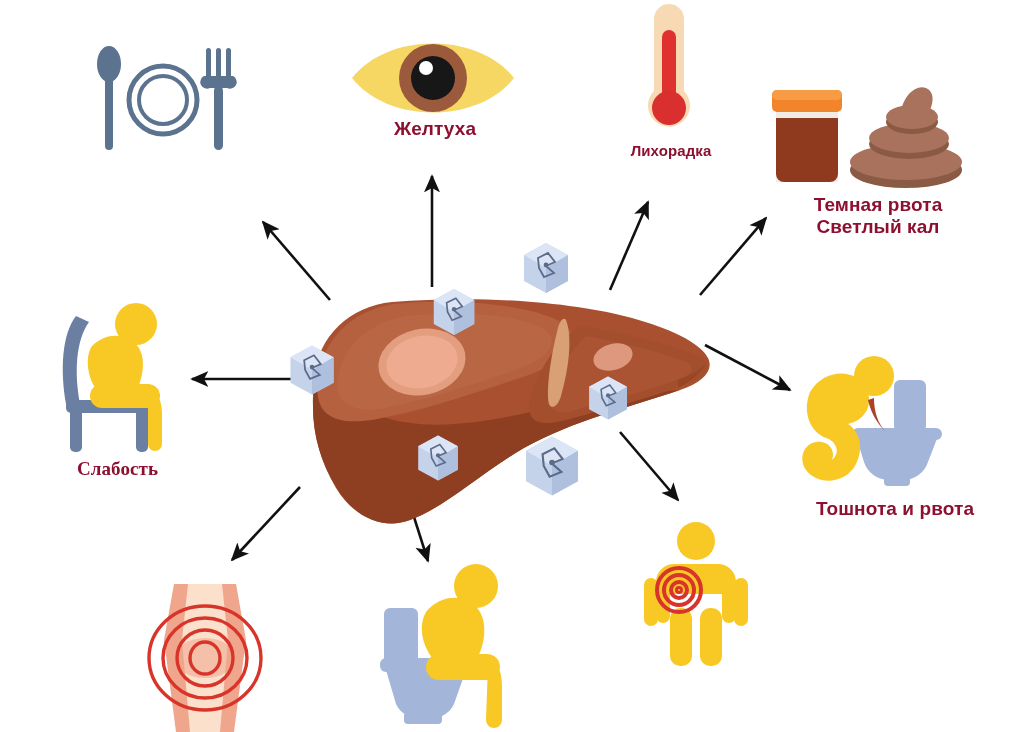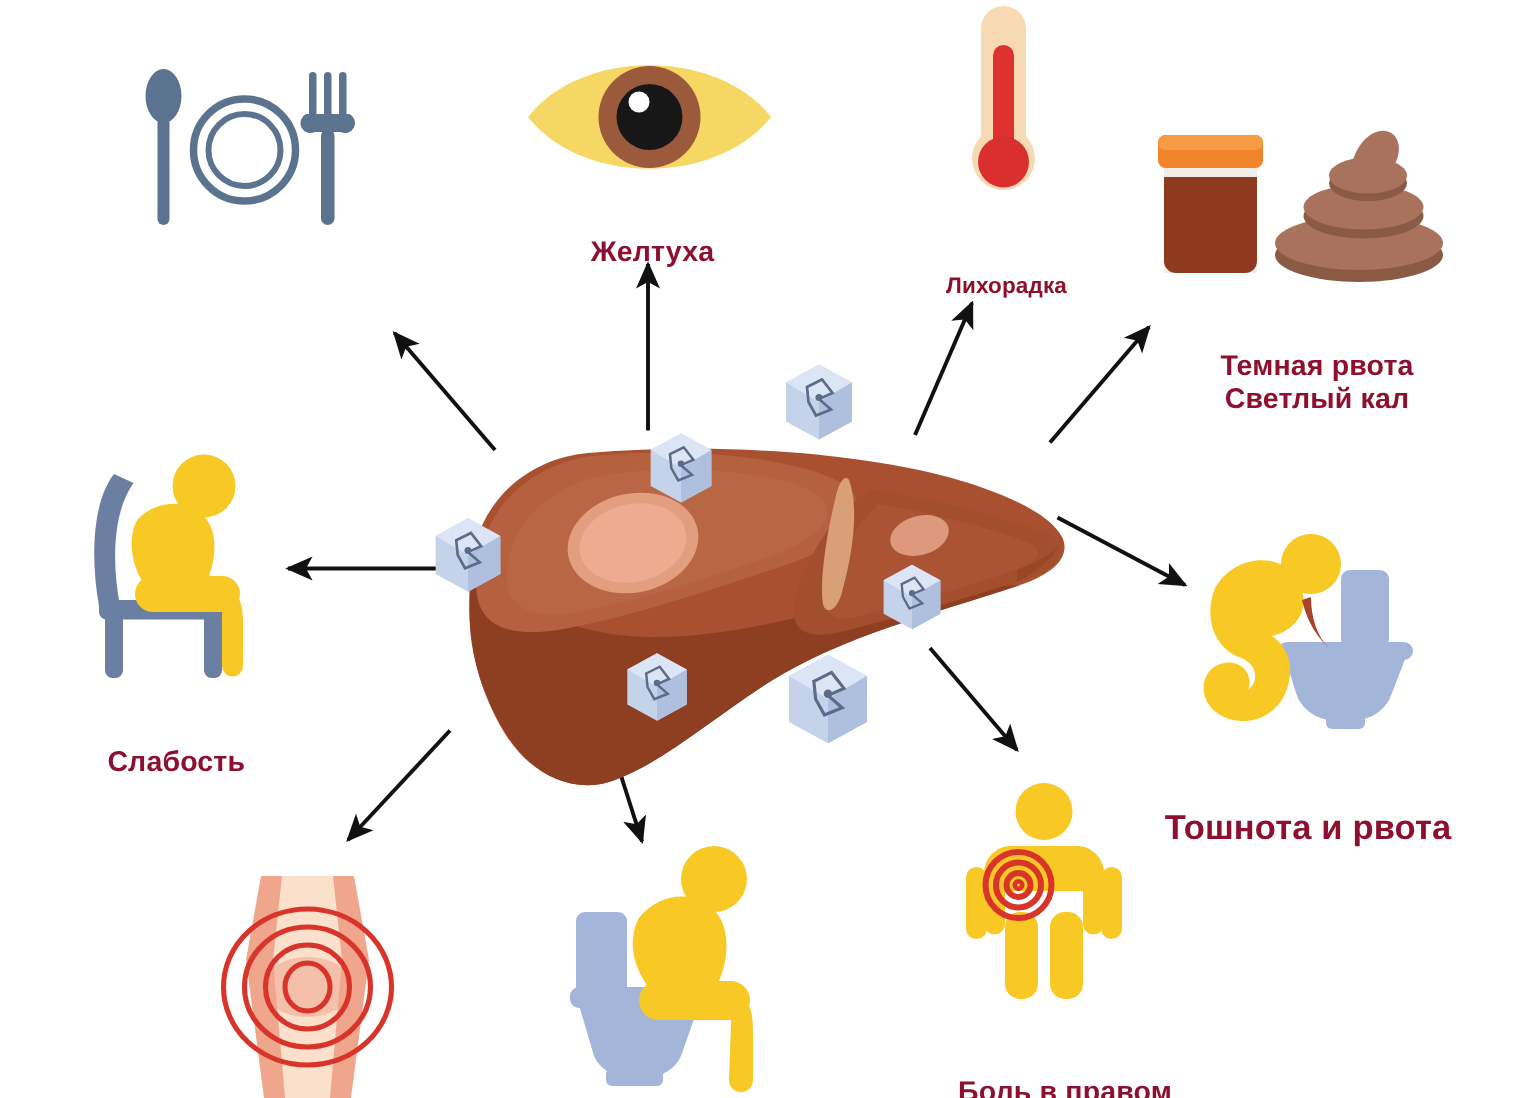"Желтуха" .lbl { margin-top: 40px -> none }
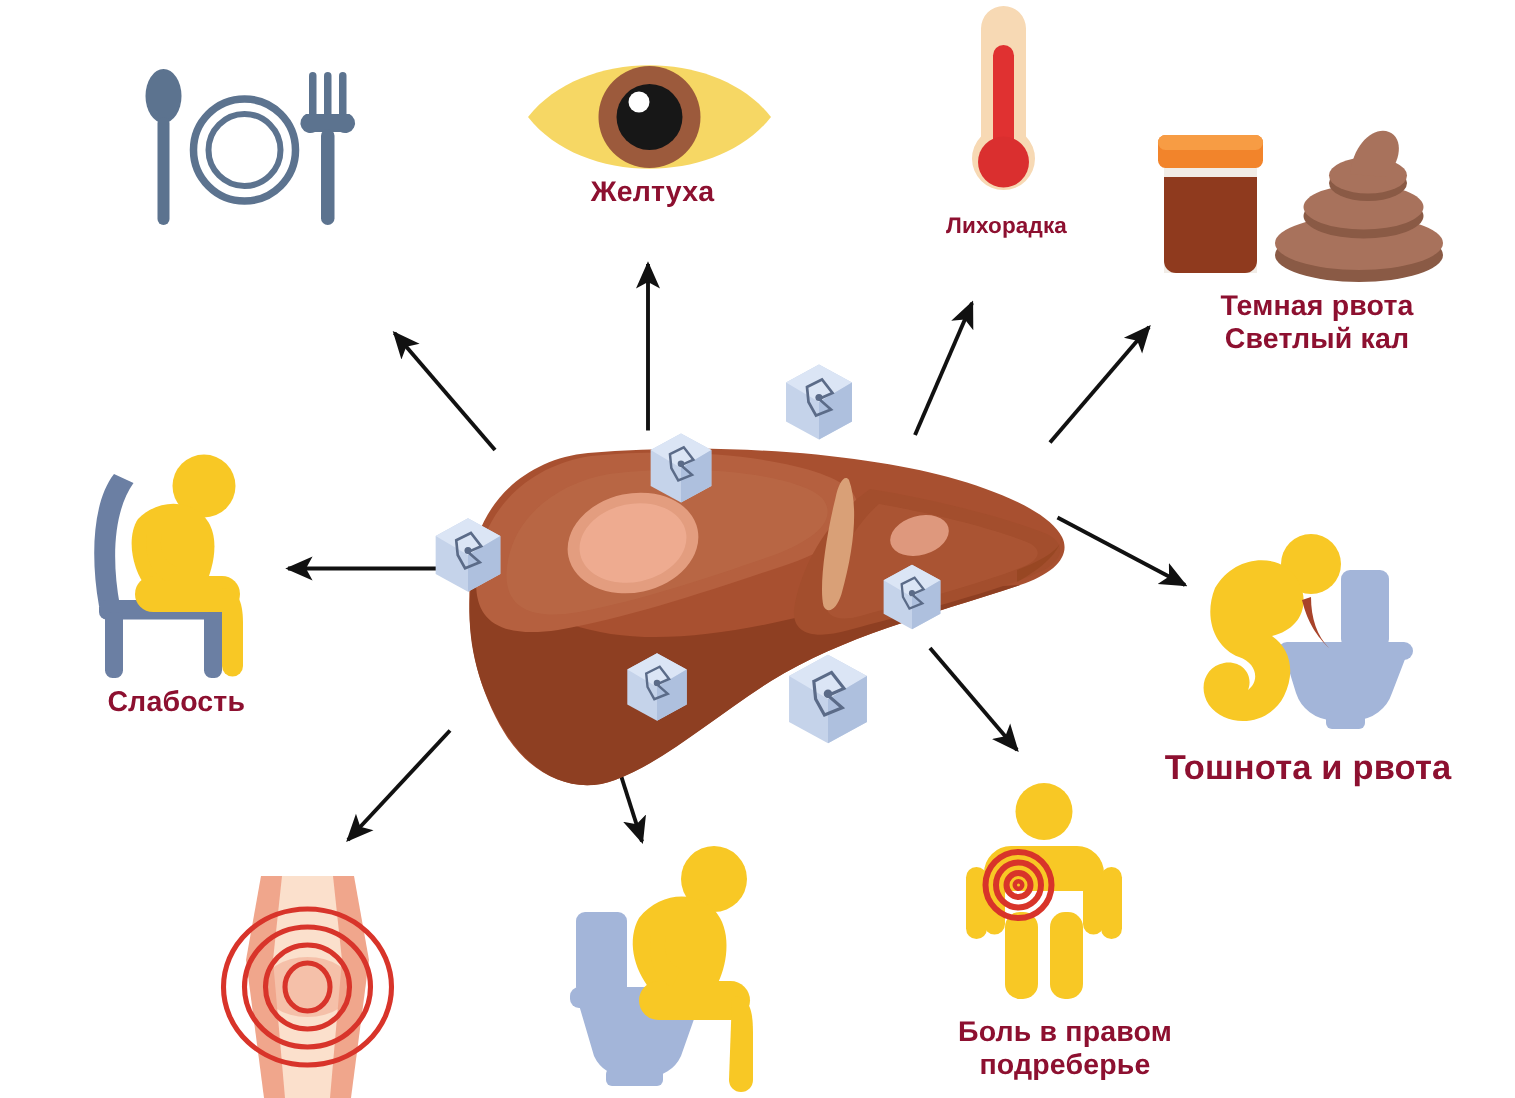"Слабость" div.lbl { font-family: none -> Liberation Serif, serif }
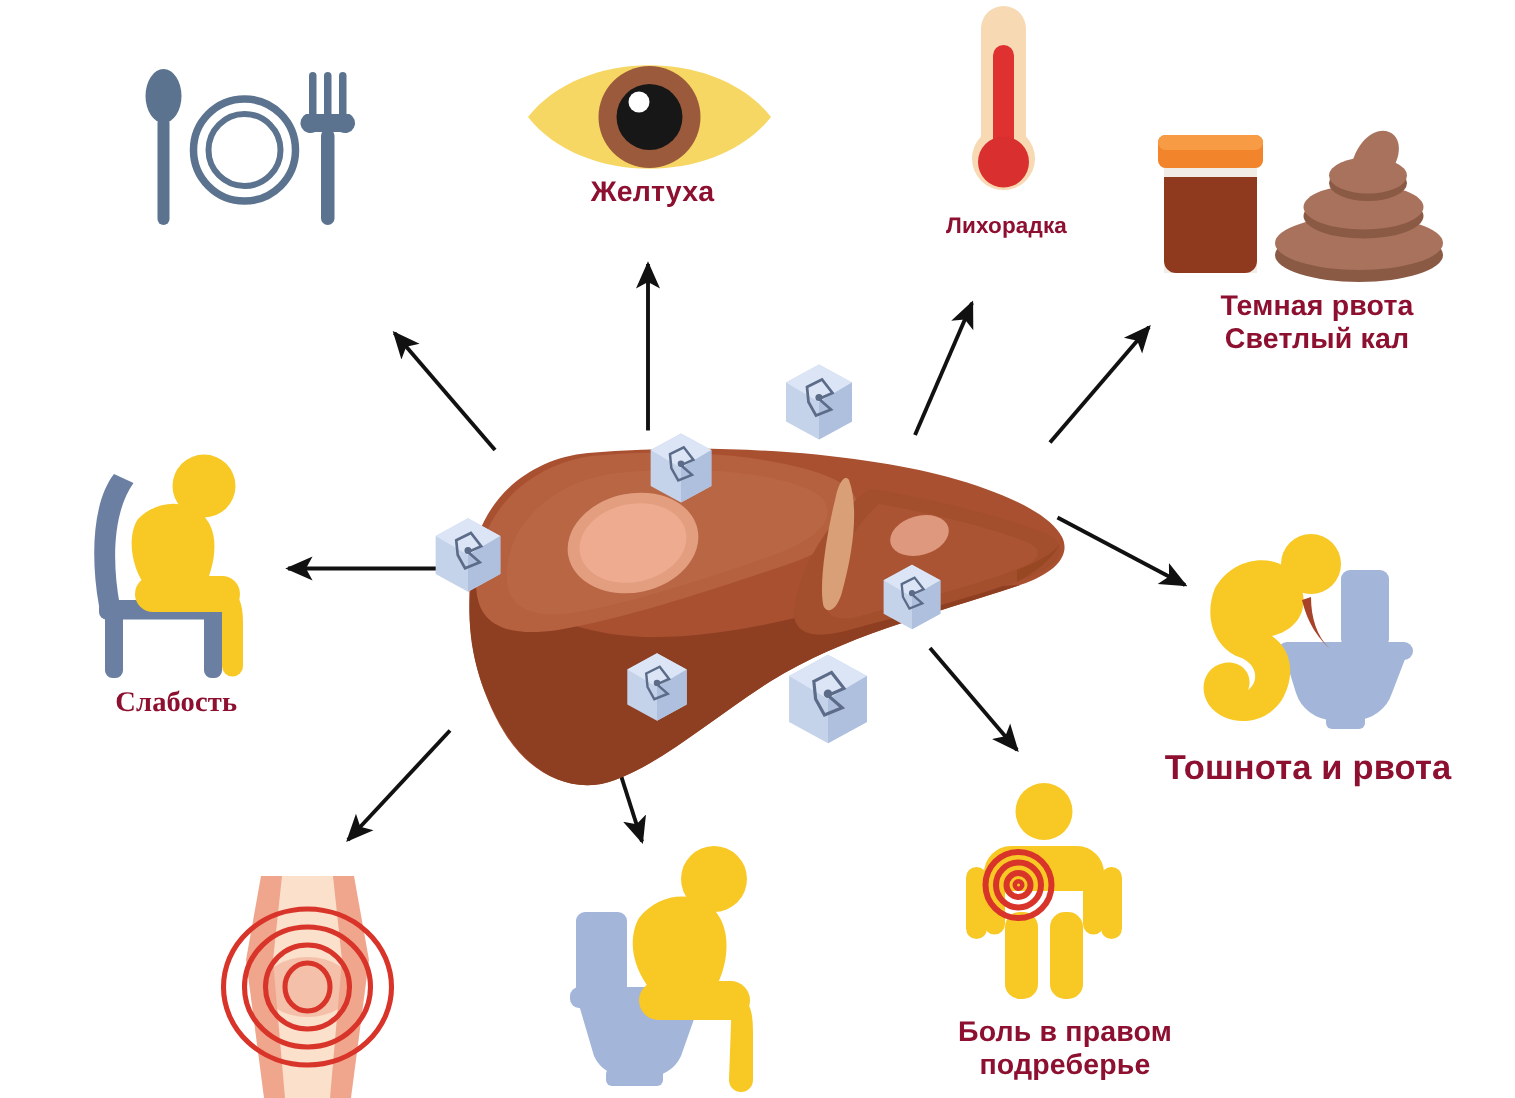"Тошнота и рвота" div.lbl { font-size: 23px -> 19px; left: 767px -> 790px }
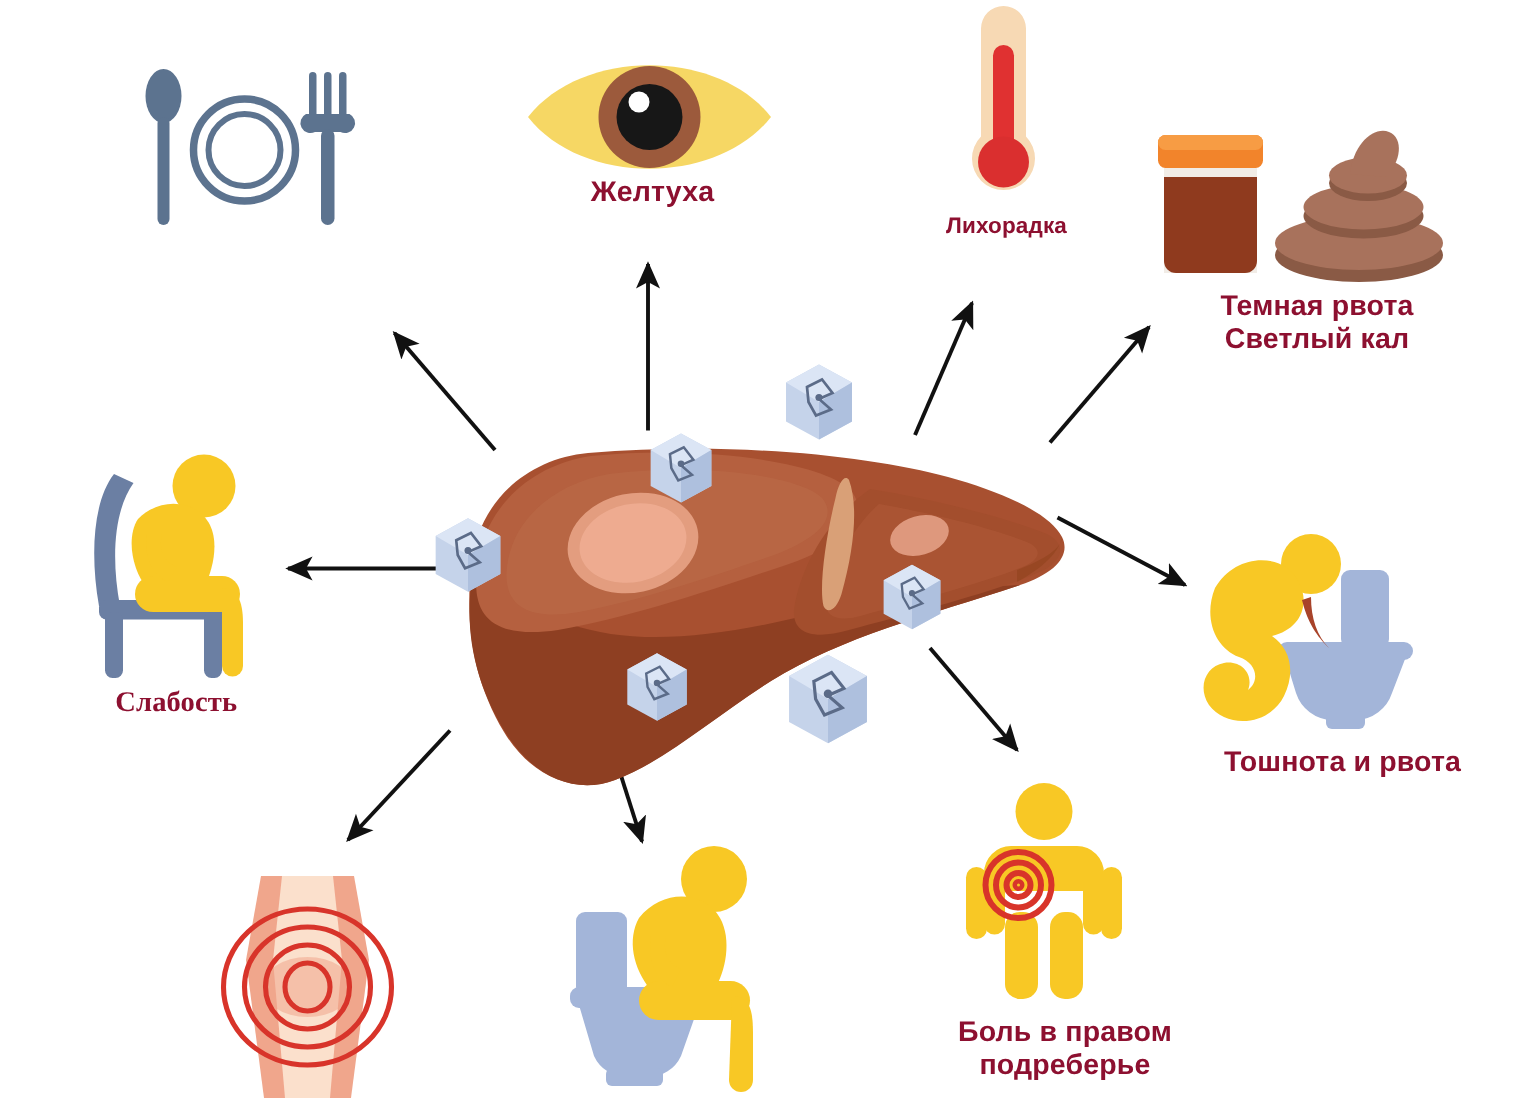"Боль в правом" div.lbl { html: <div>Боль в правом подреберье</div> -> none }
